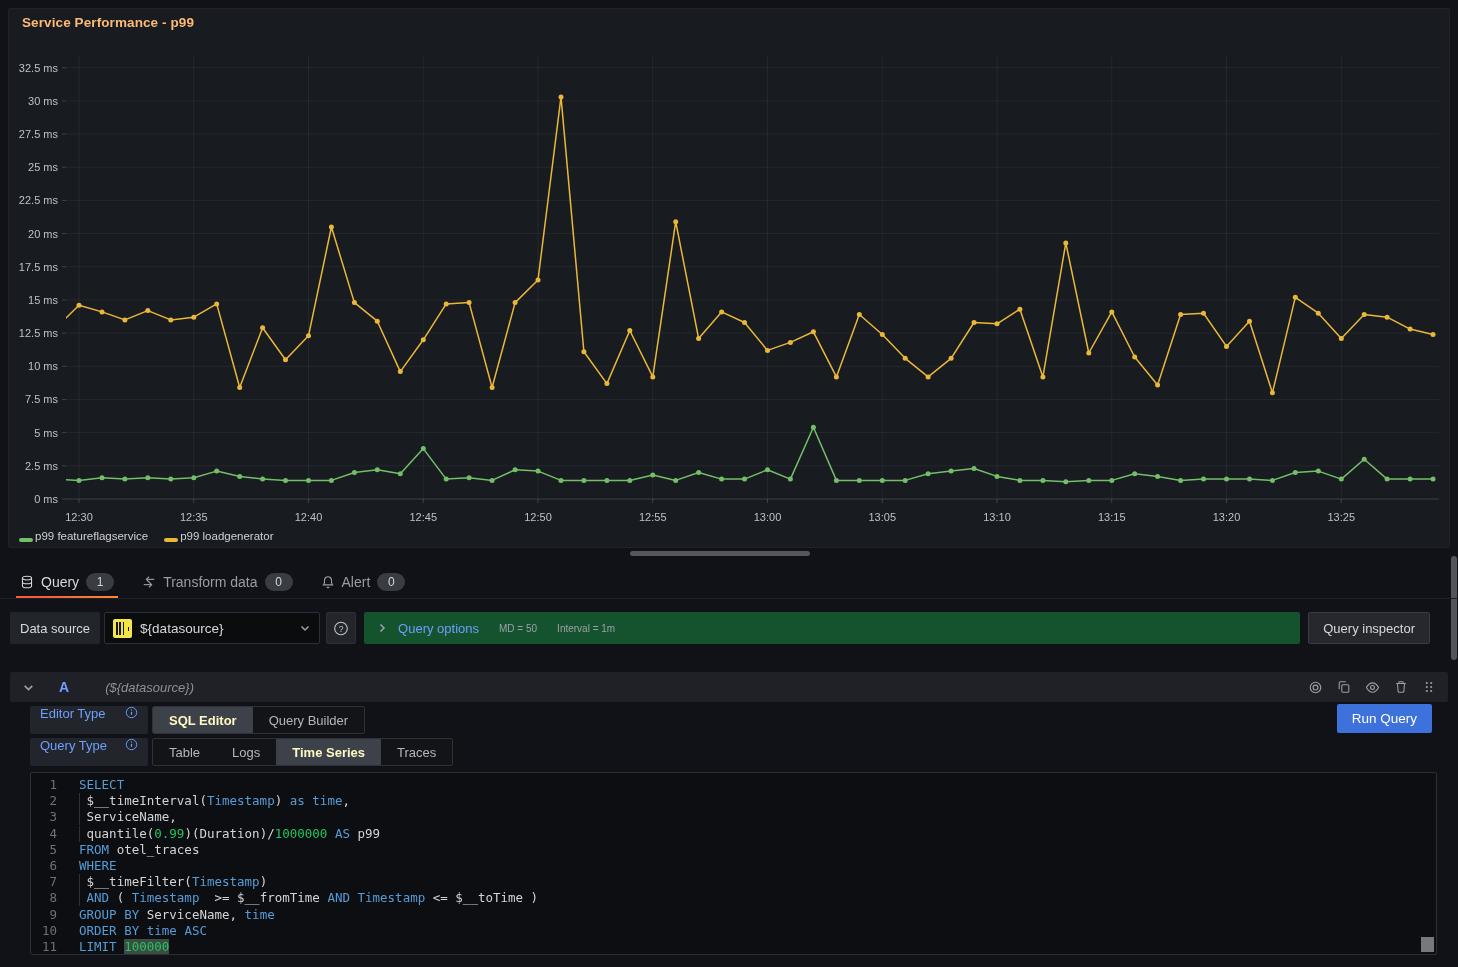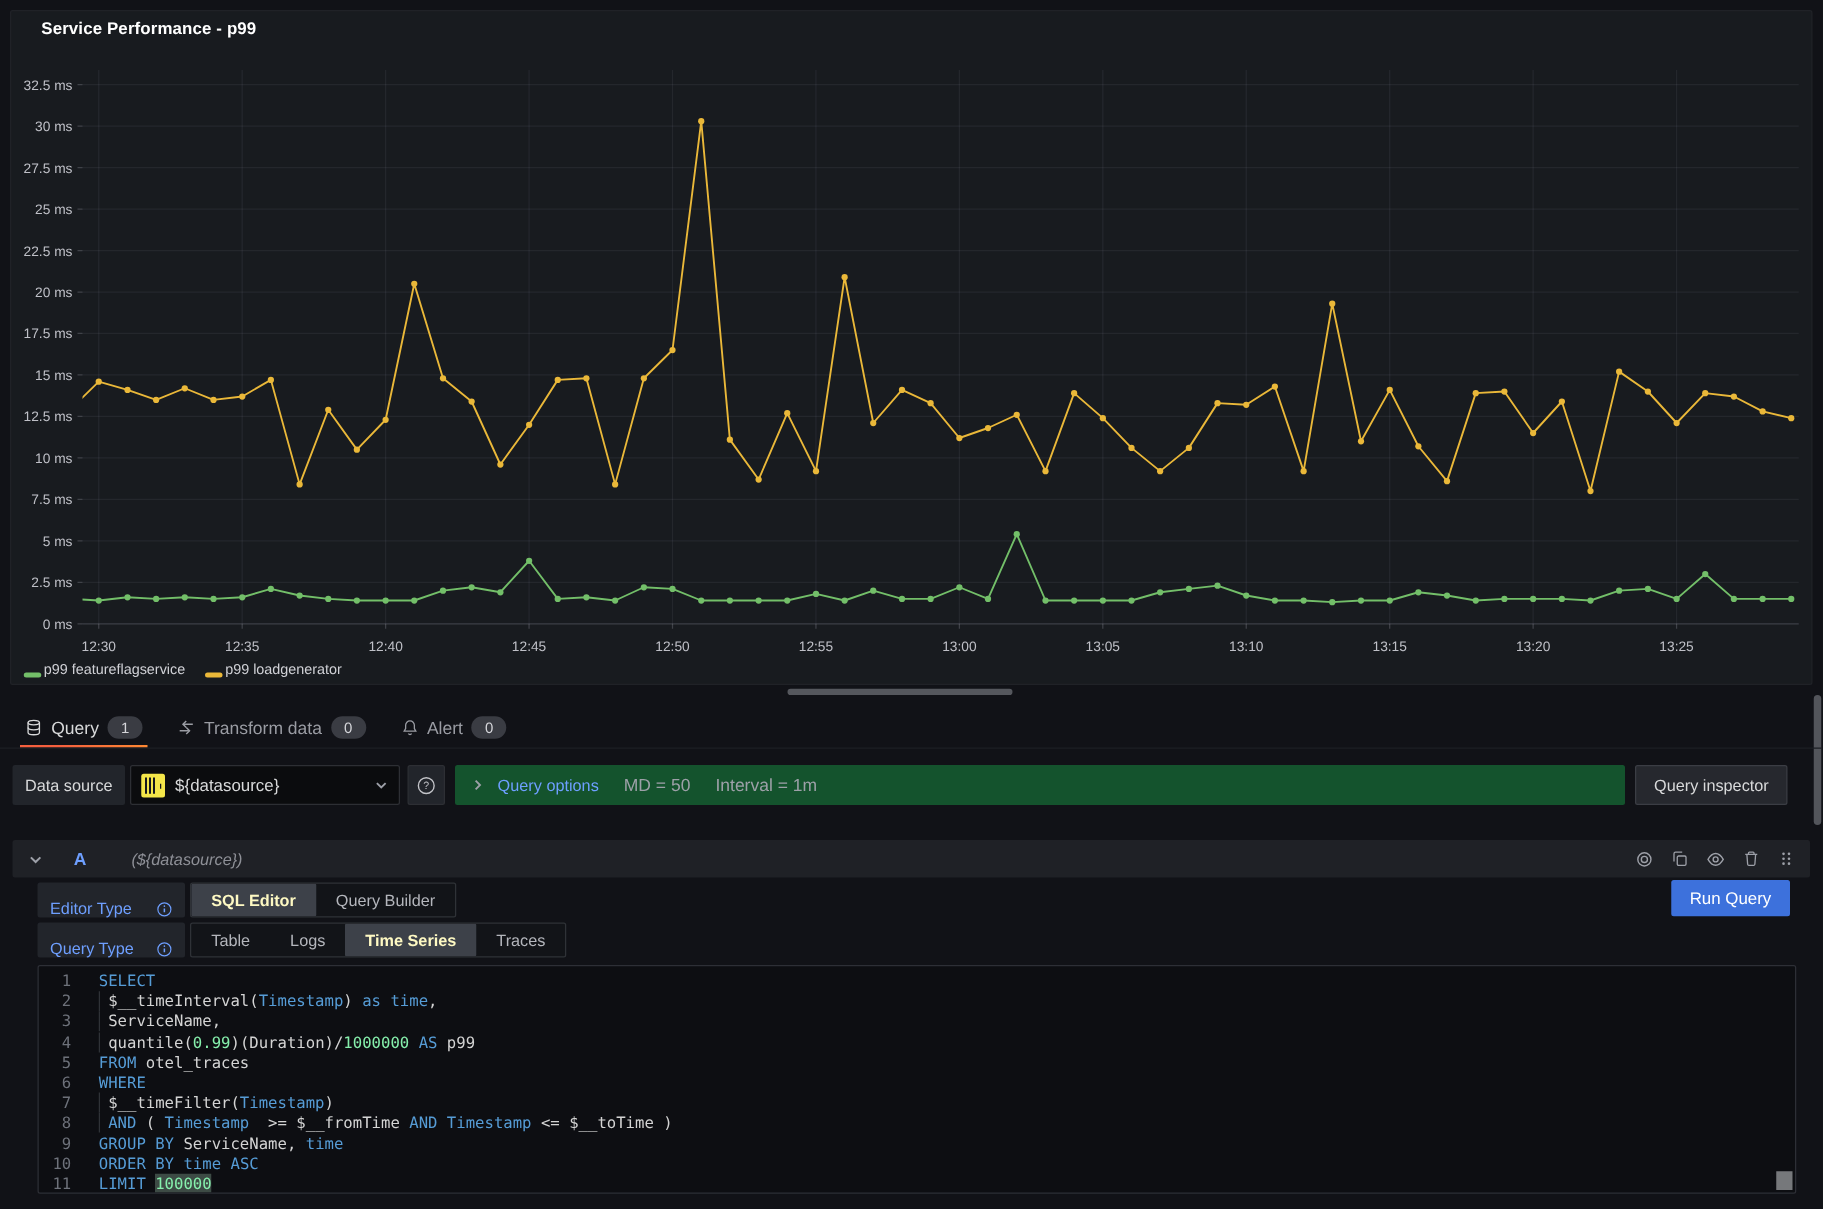"Service Performance - p99" #panel-title { color: #ffffff -> #fdba74; left: 24px -> 13px }
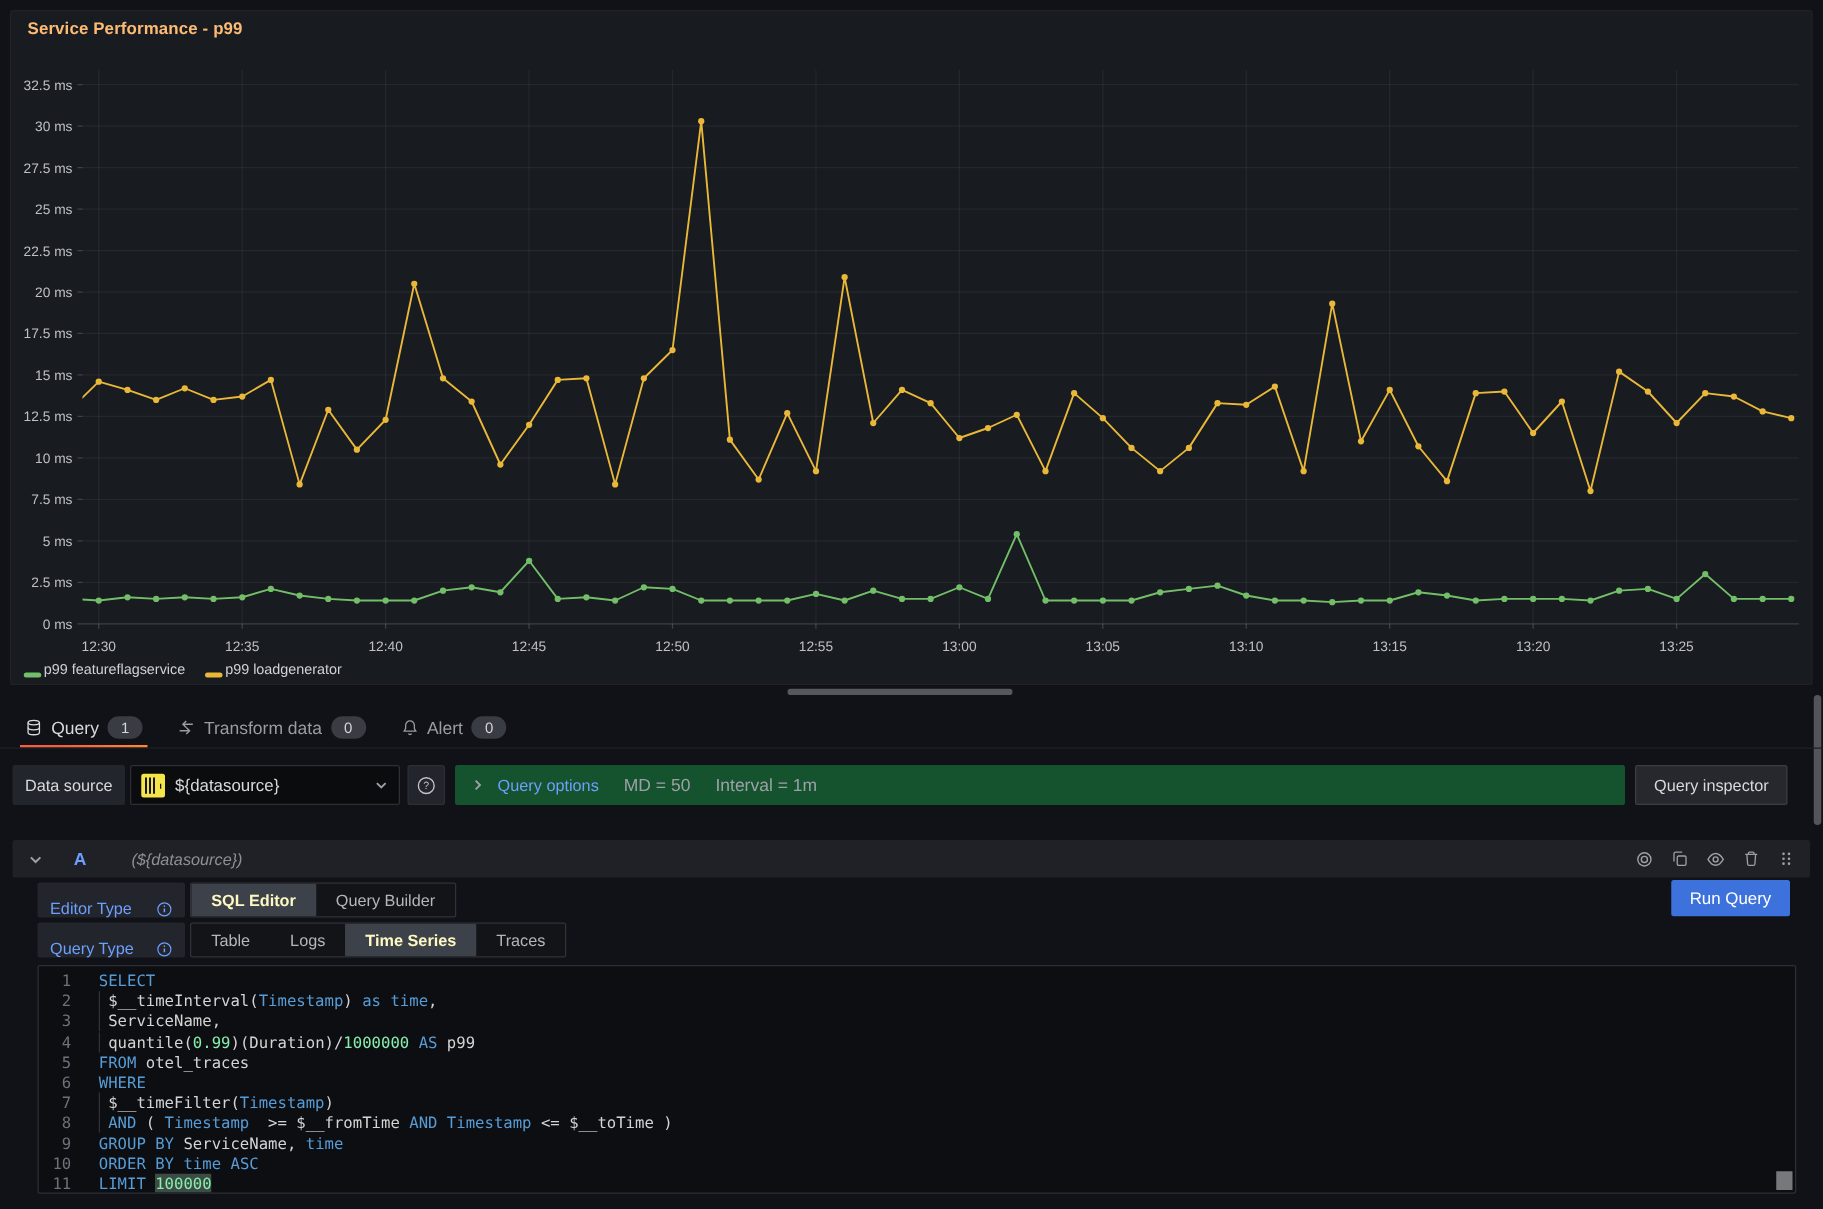"MD = 50" .qo-meta { font-size: 14px -> 10px }
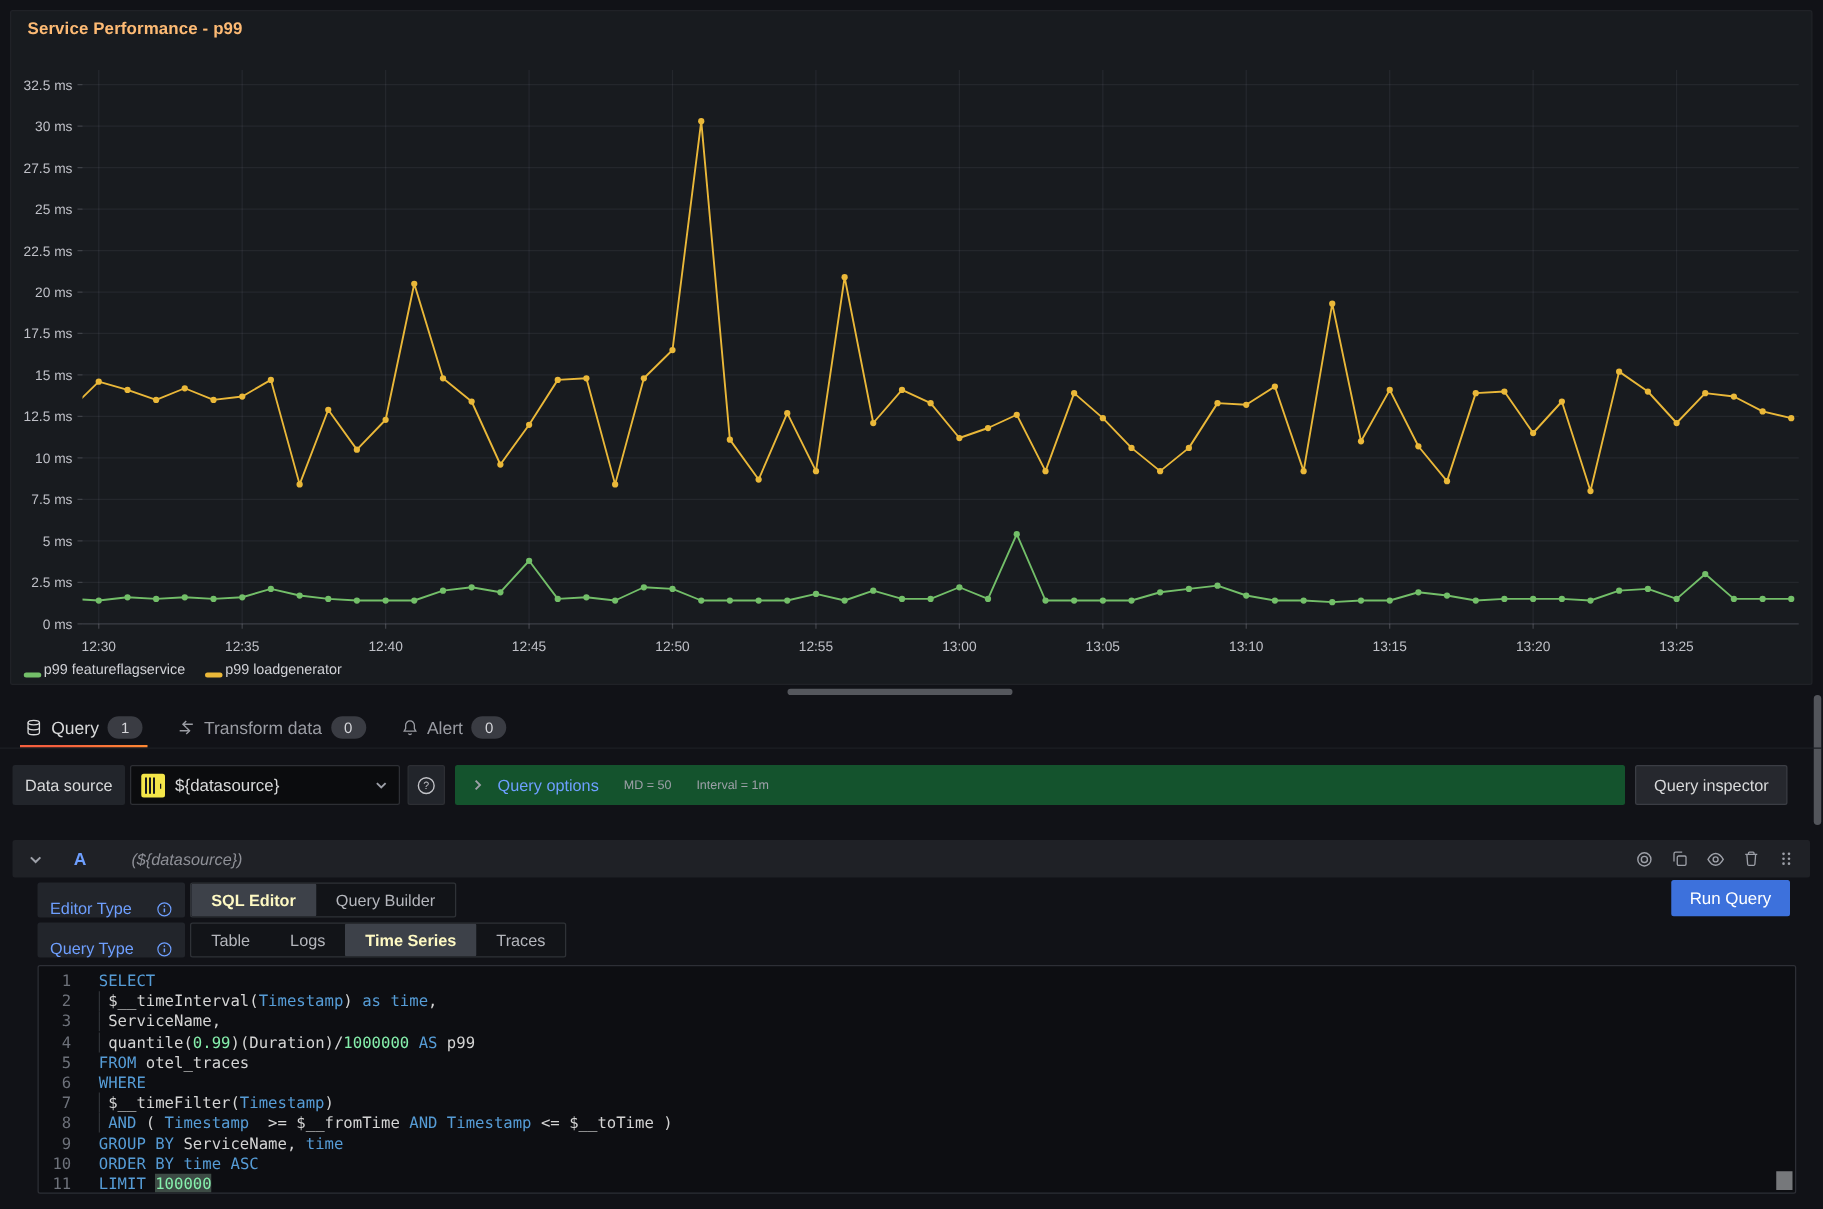"Editor Type" .opt-label { align-items: flex-end -> flex-start }
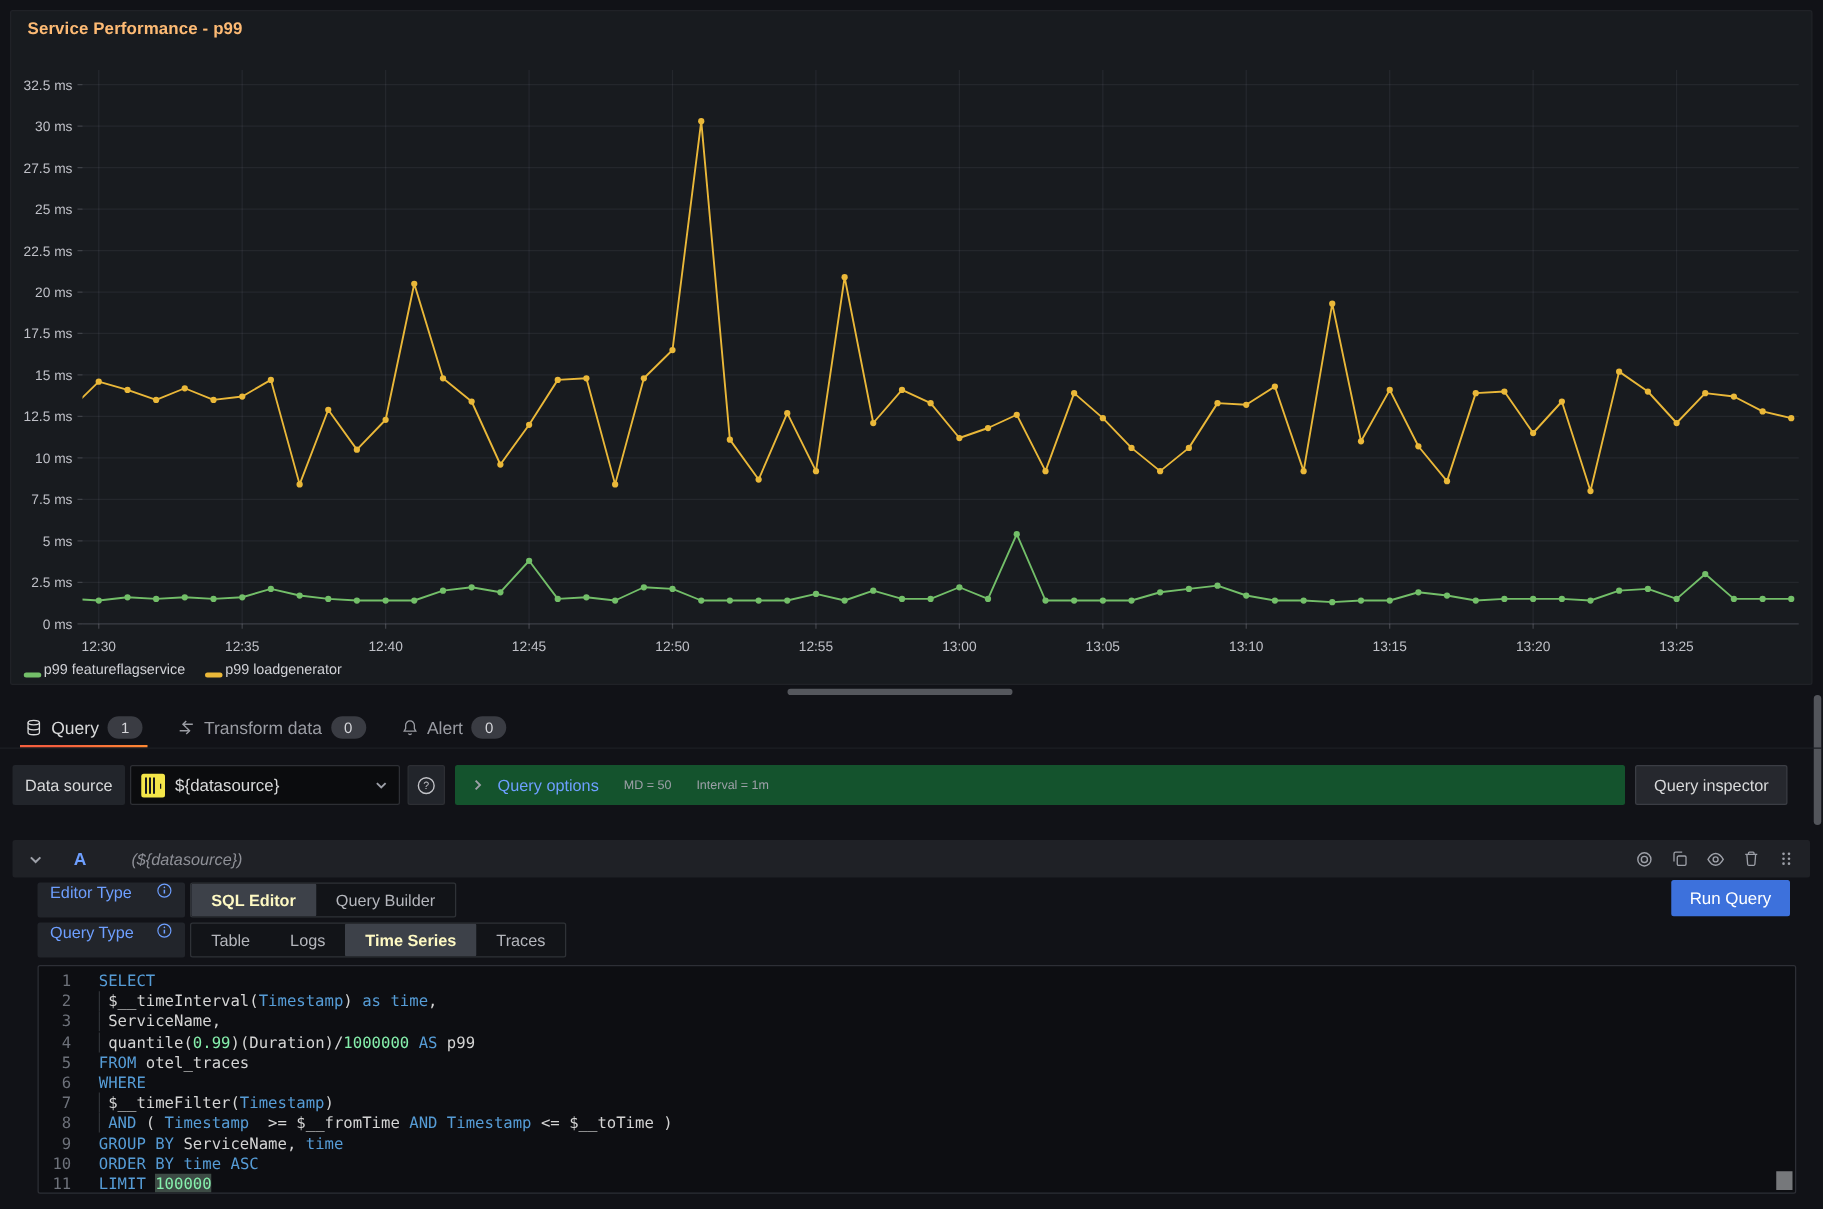"0.99" .c-num { color: #86efac -> #22c55e }
